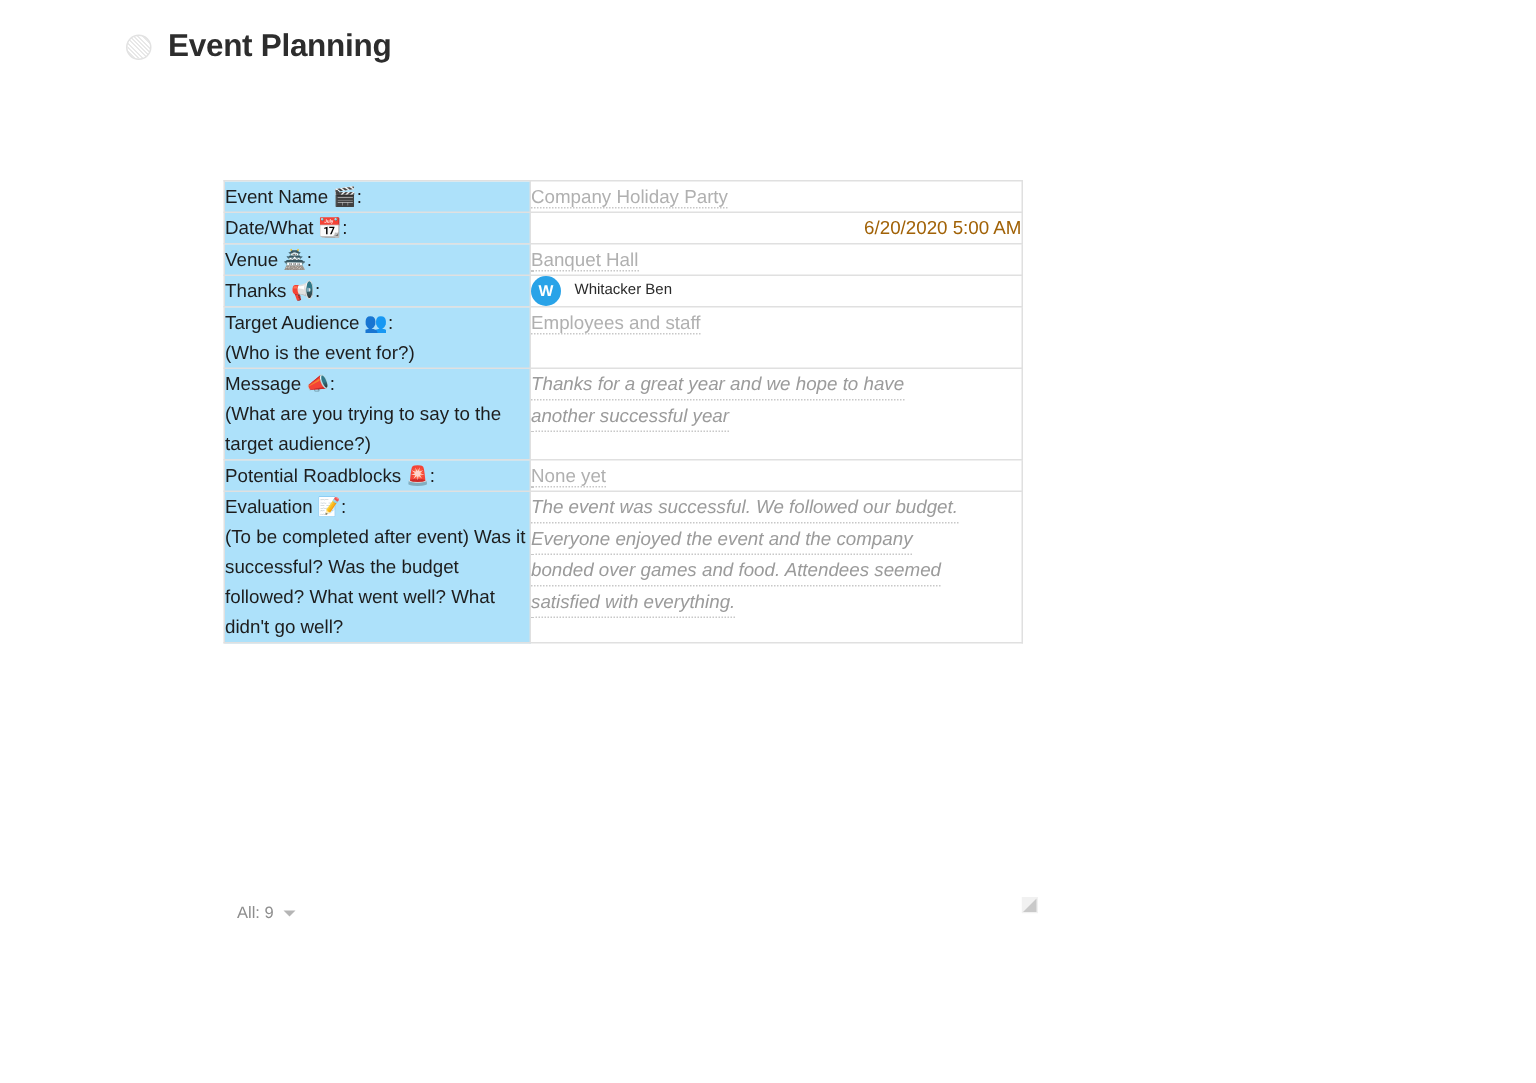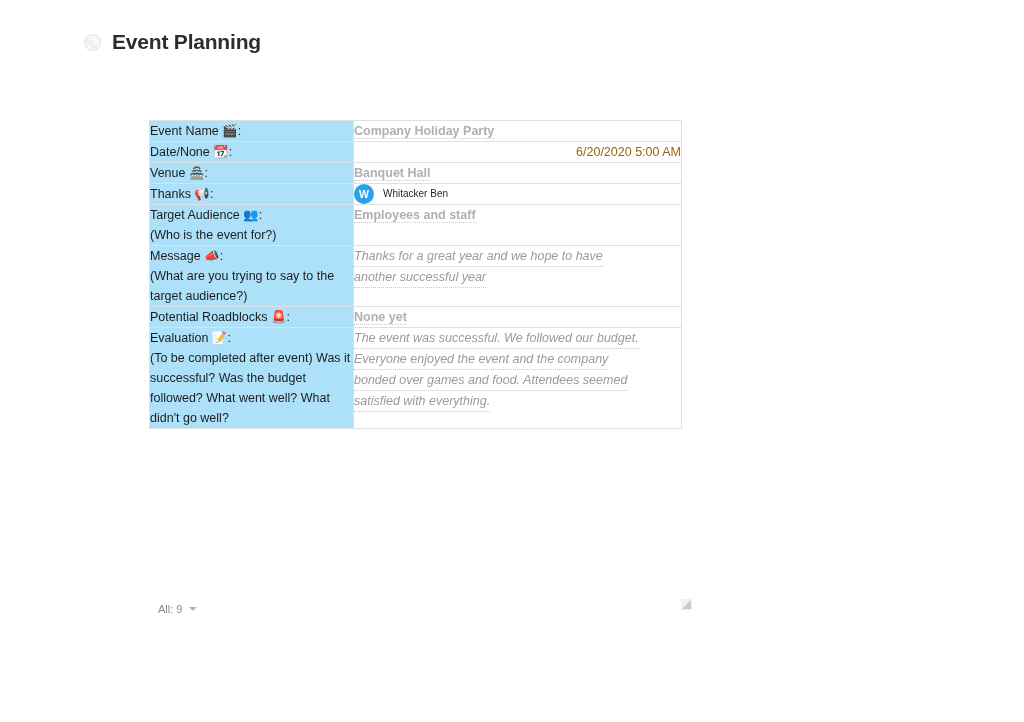"Event Planning" .title-row { top: 30px -> 19px }
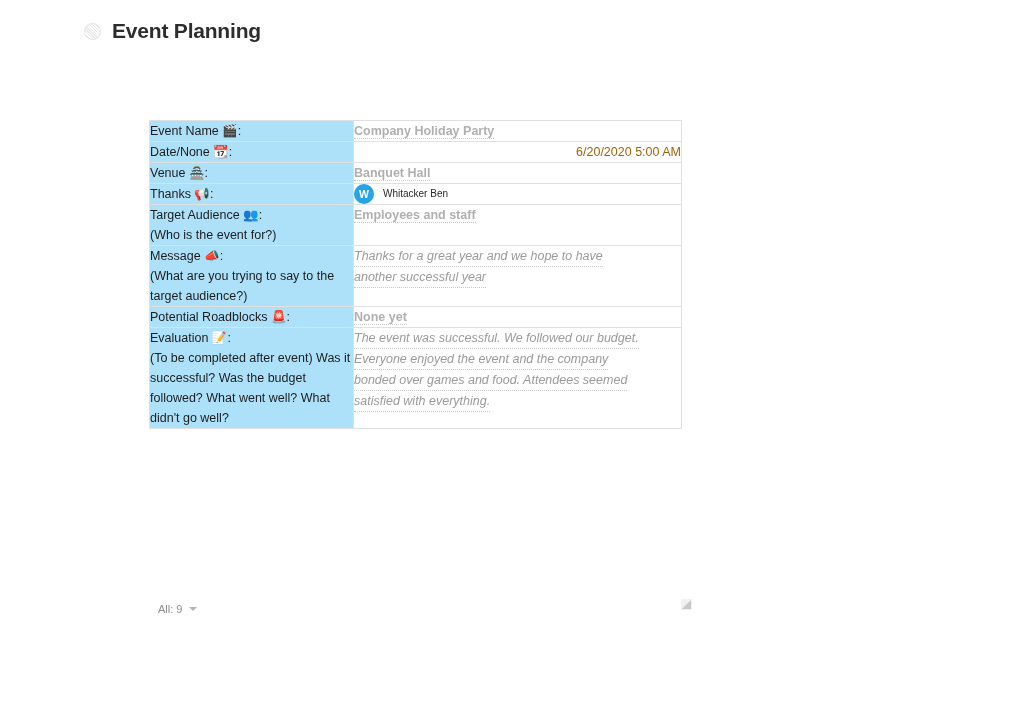"Company Holiday Party" .ph { font-weight: bold -> none }
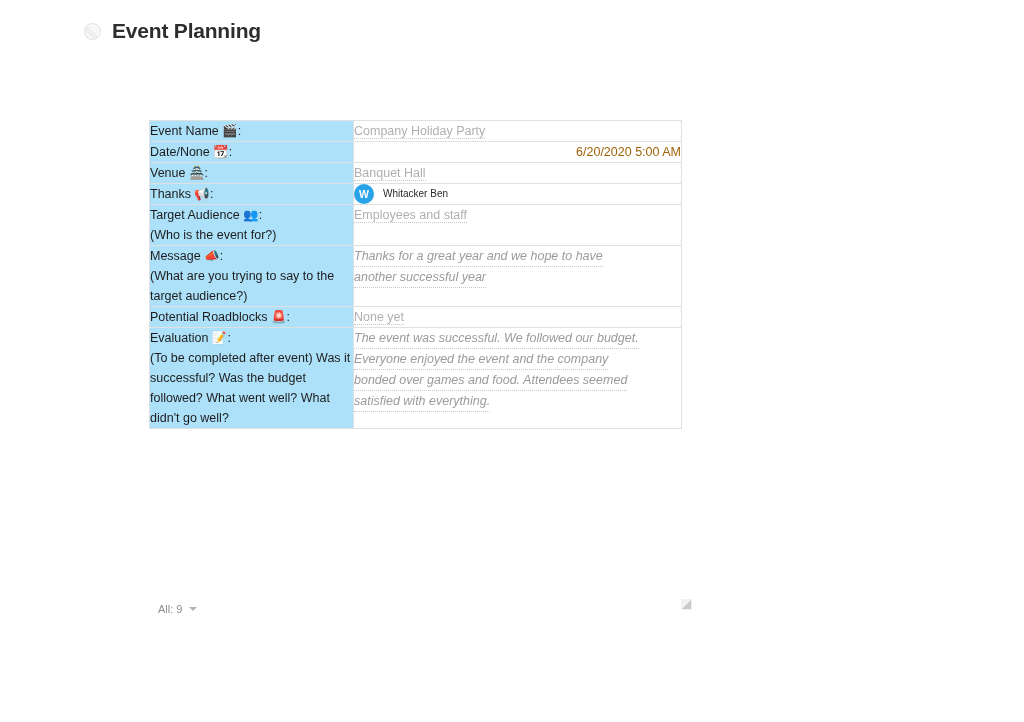"Date/None 📆:" span.label-main { text: Date/None -> Date/What }
